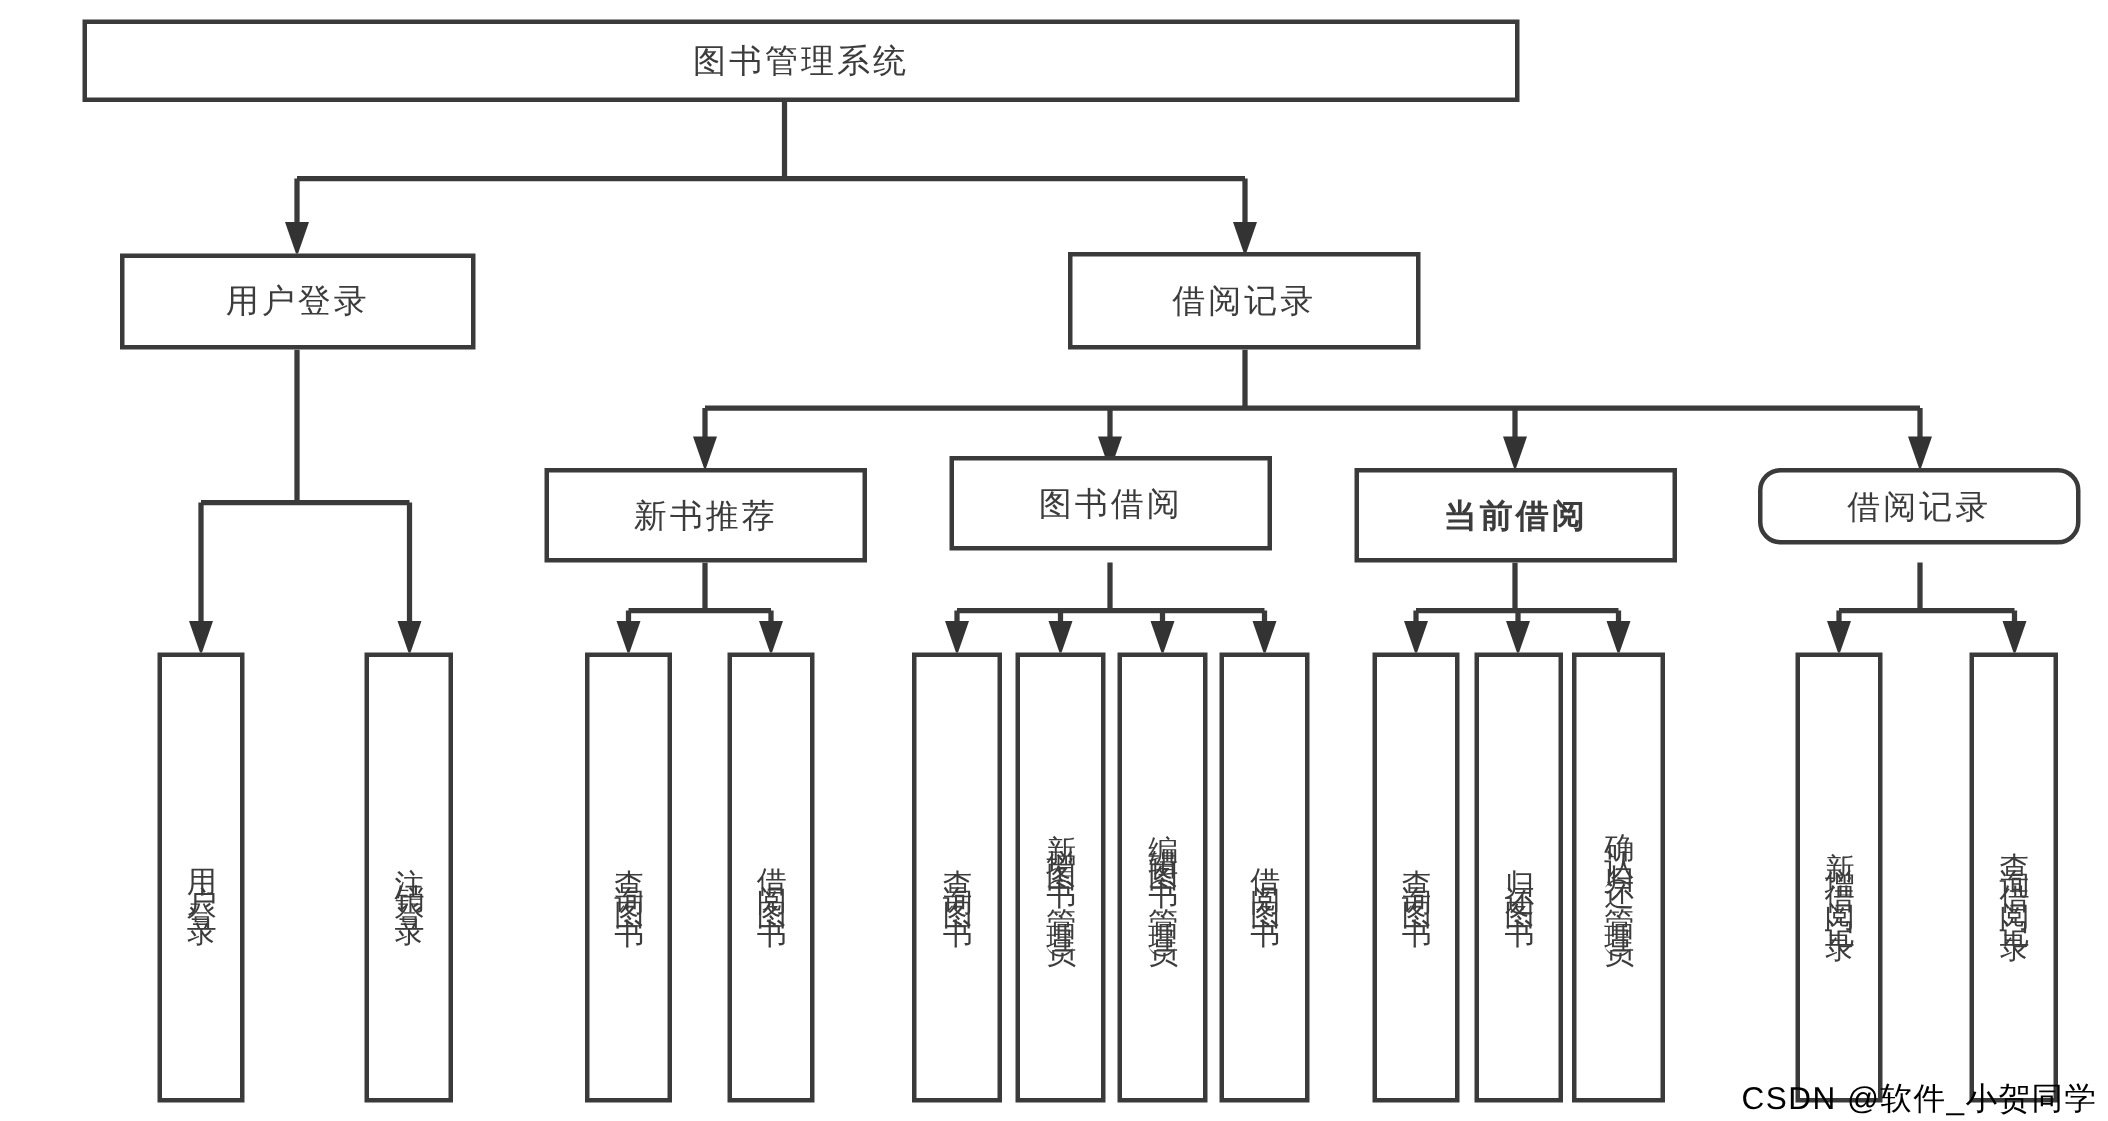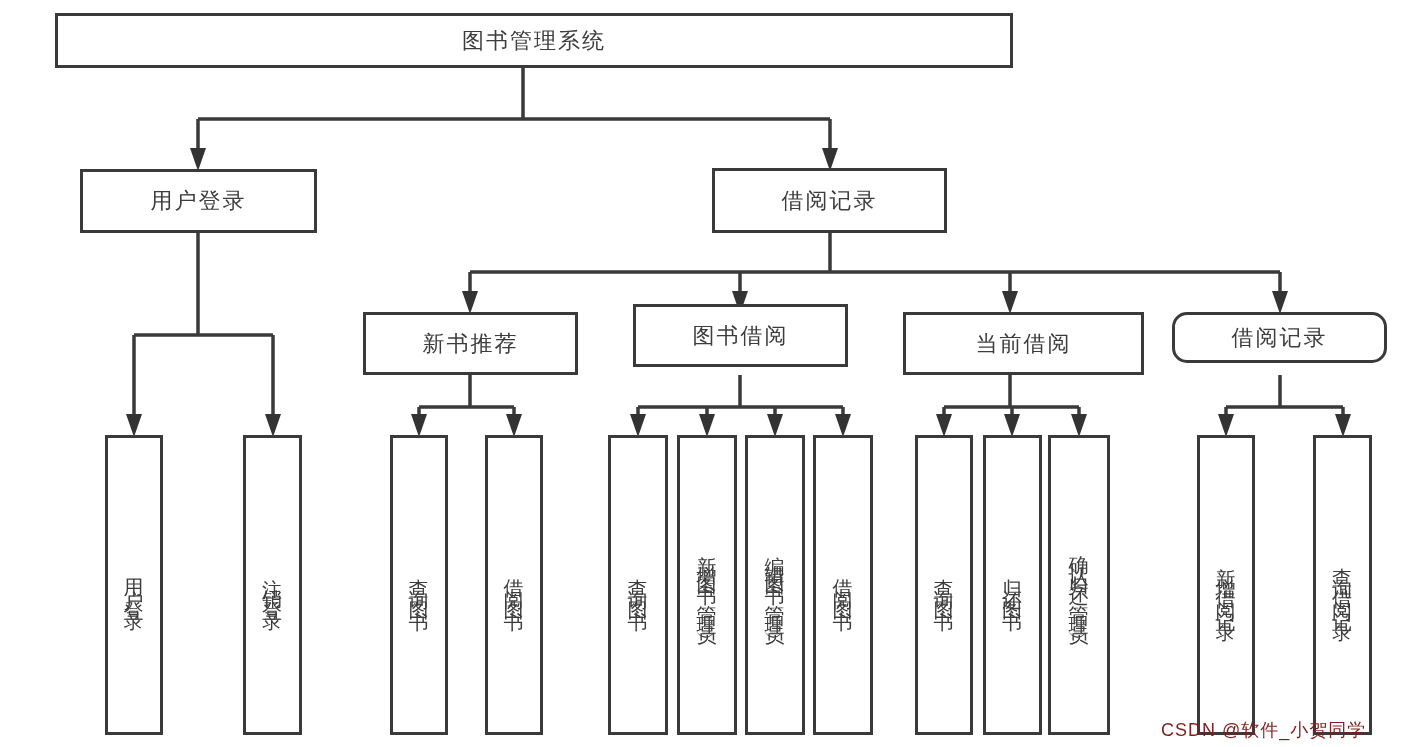"当前借阅" #n-current { font-weight: none -> bold; width: 241px -> 215px }
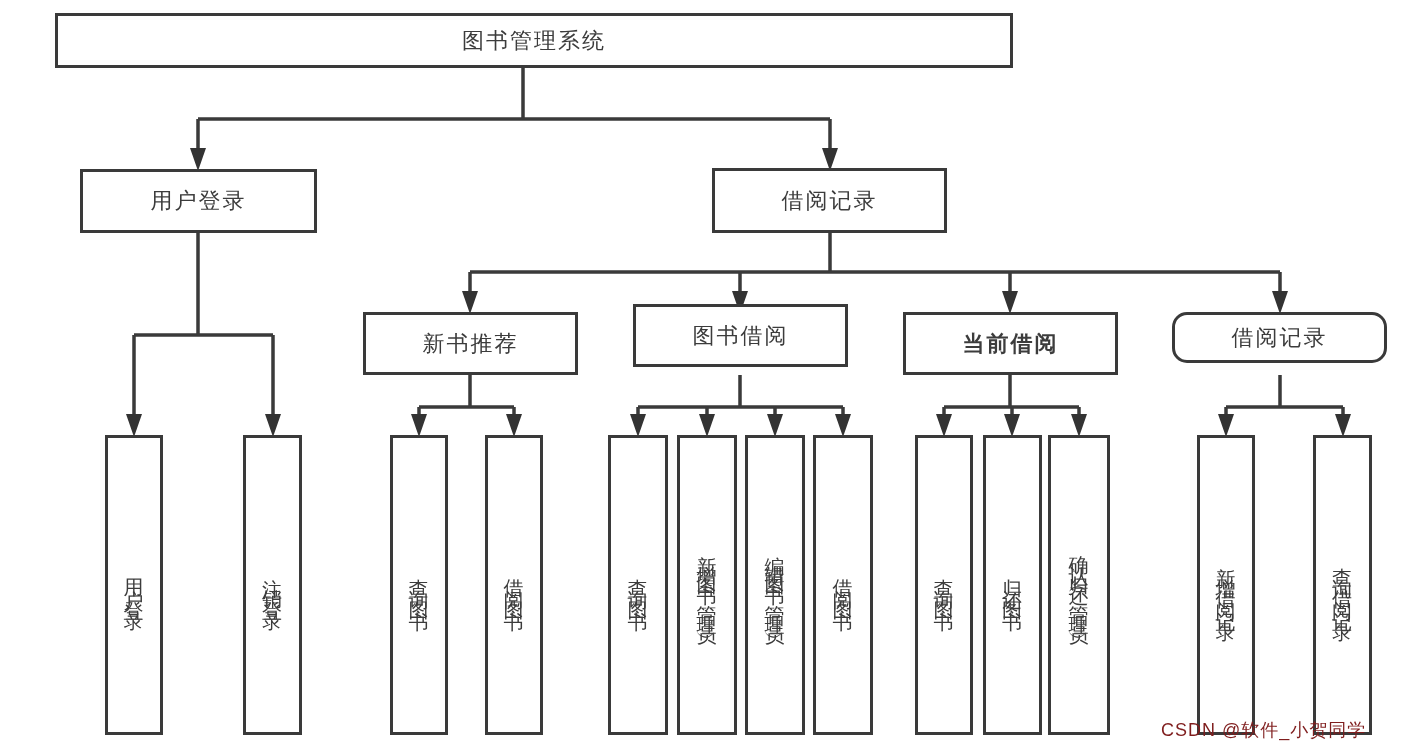"CSDN @软件_小贺同学" #watermark { color: #7f1d1d -> #000000; font-size: 18px -> 21px }
